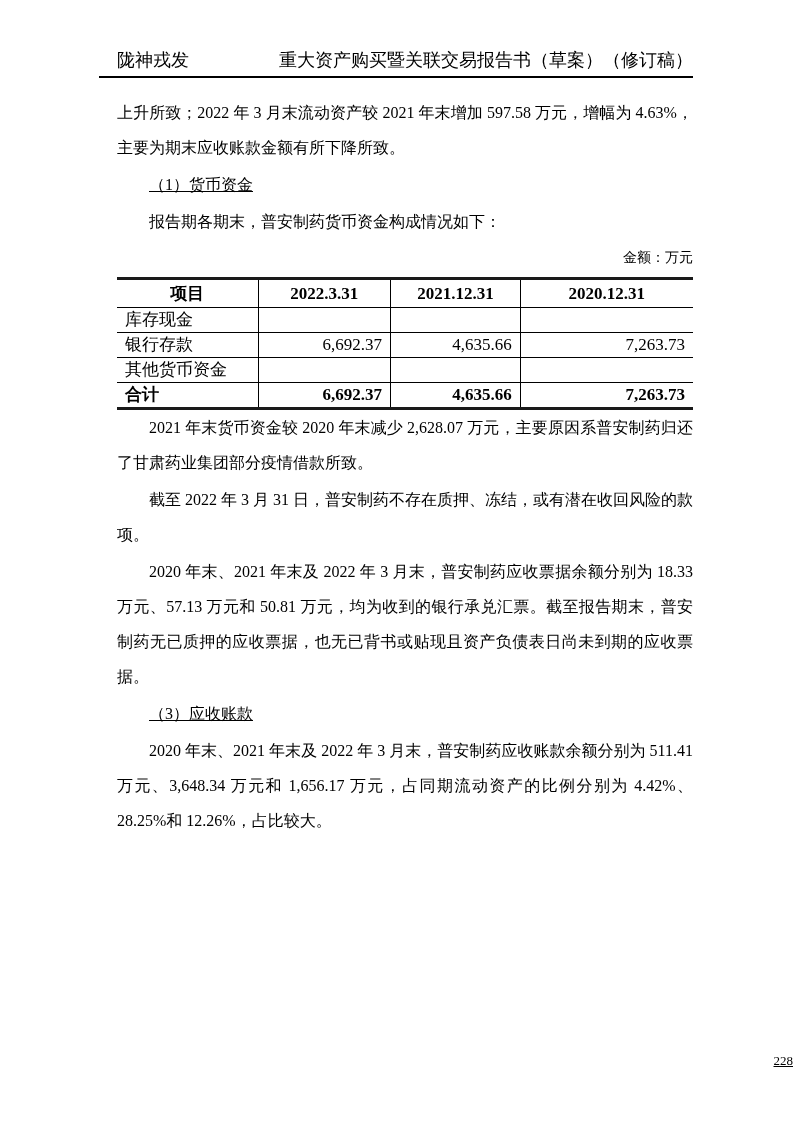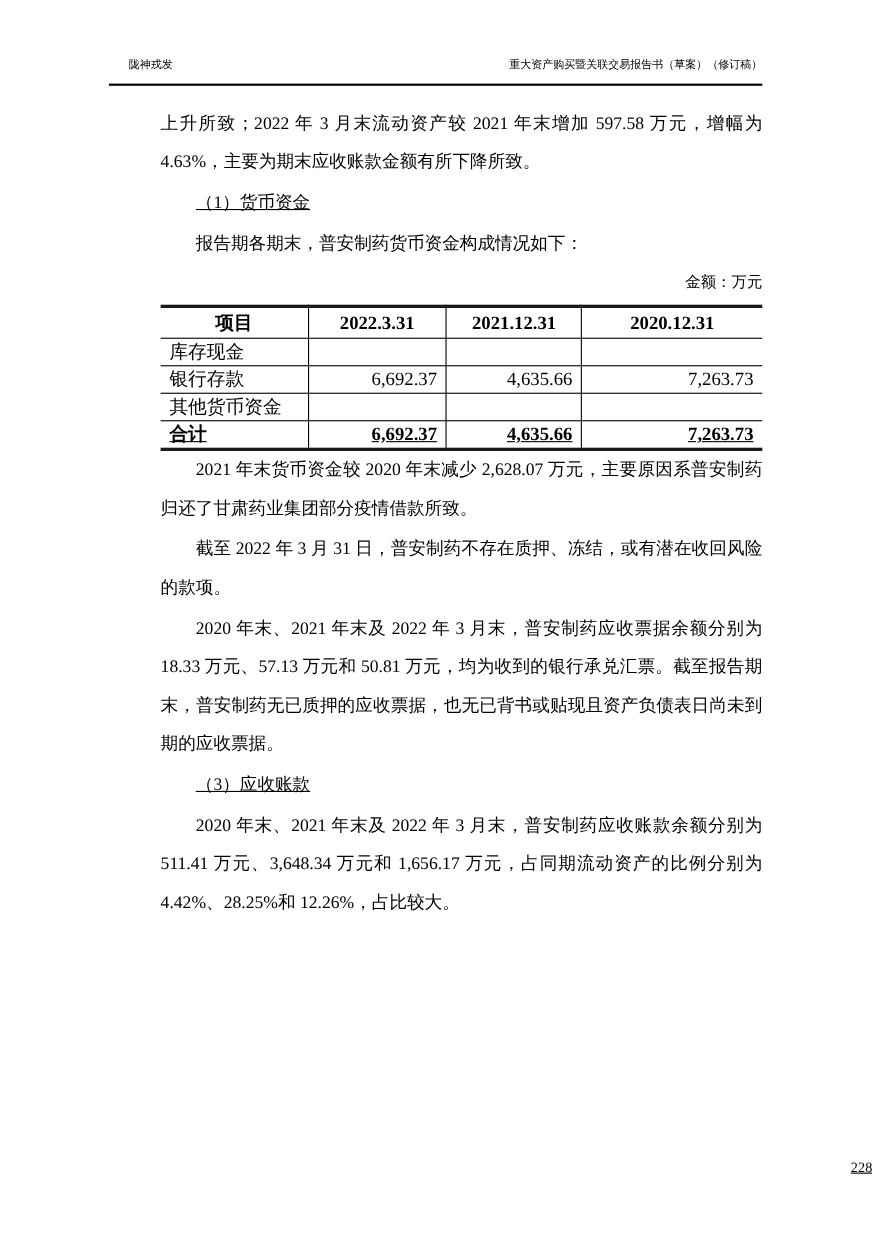"陇神戎发" .doc-header { font-size: 10px -> 18px }
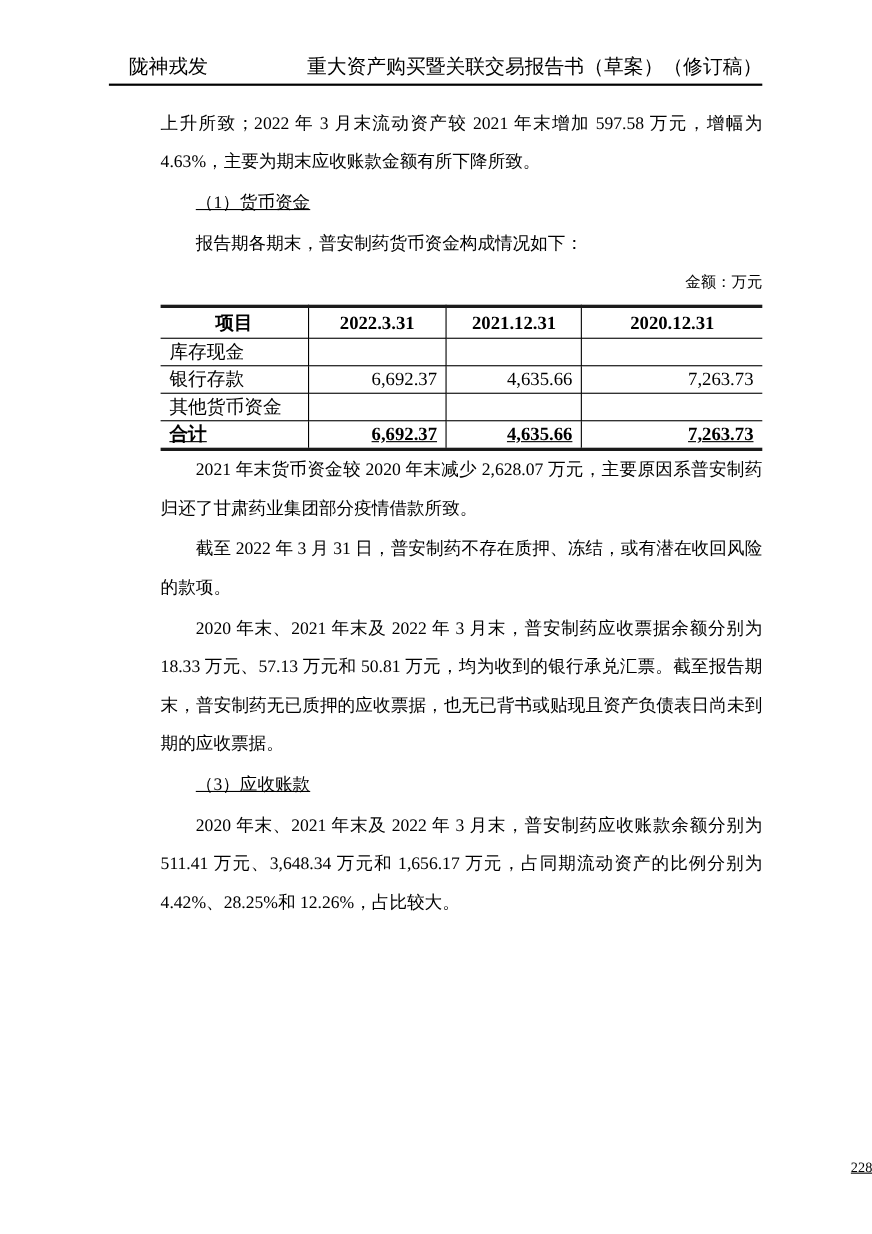"上升所致；2022 年 3 月末流动资产较 2021" main { margin-left: 29px -> none }
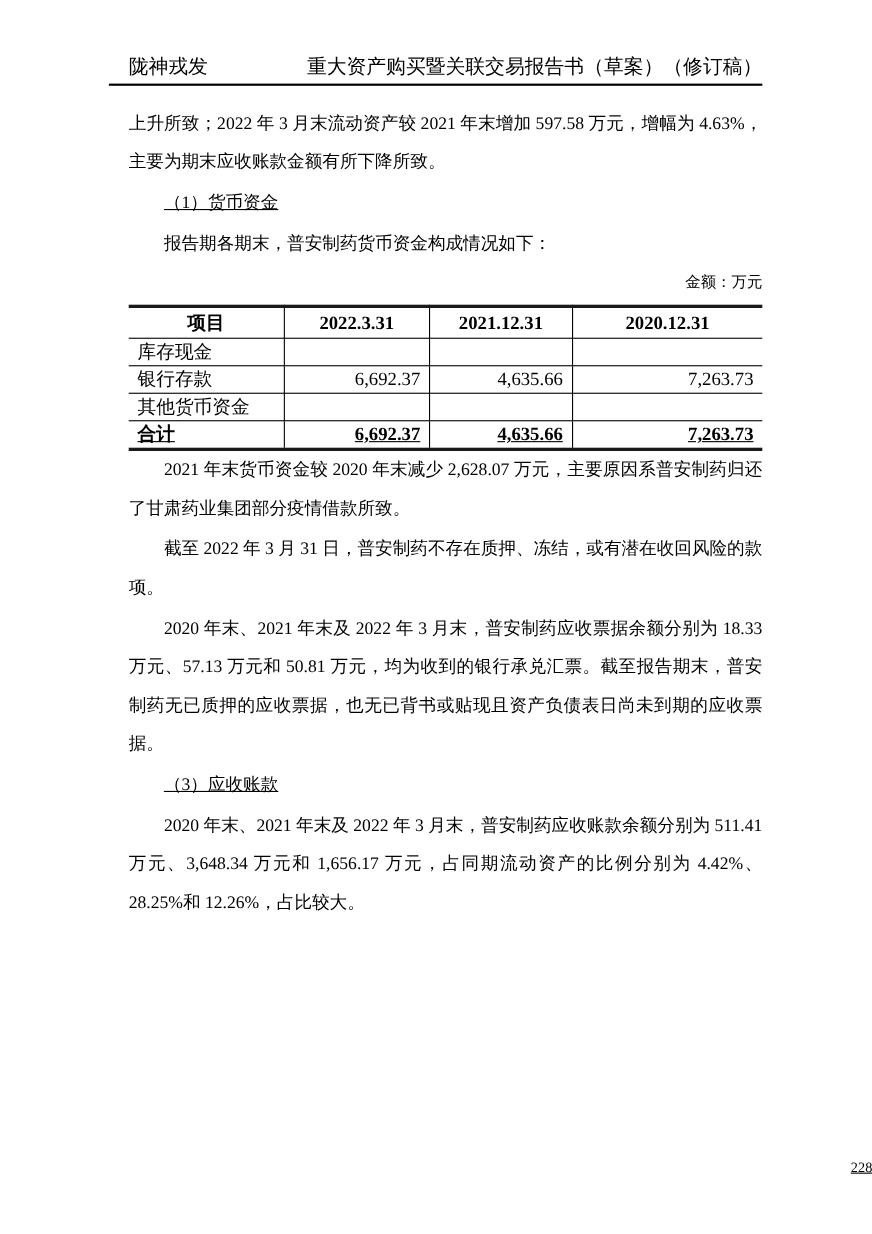"合计" tr.total-row td { text-decoration: underline -> none }
